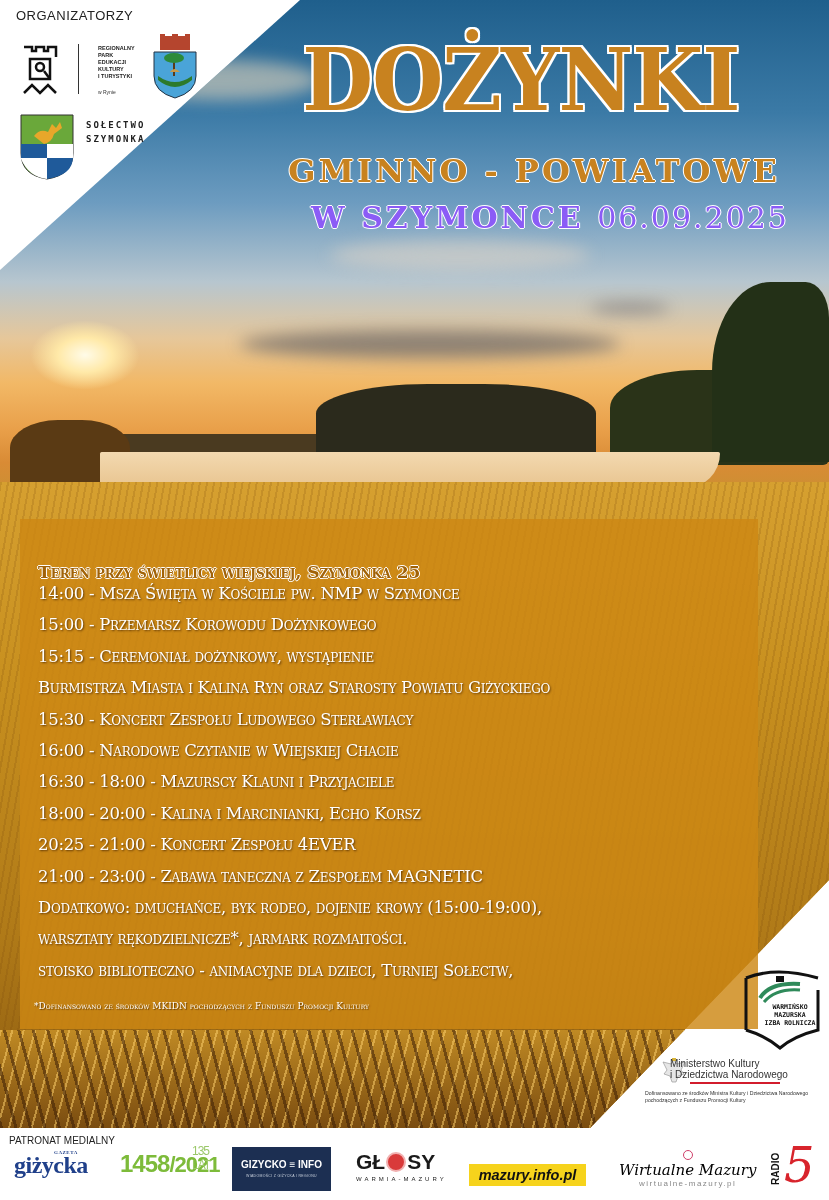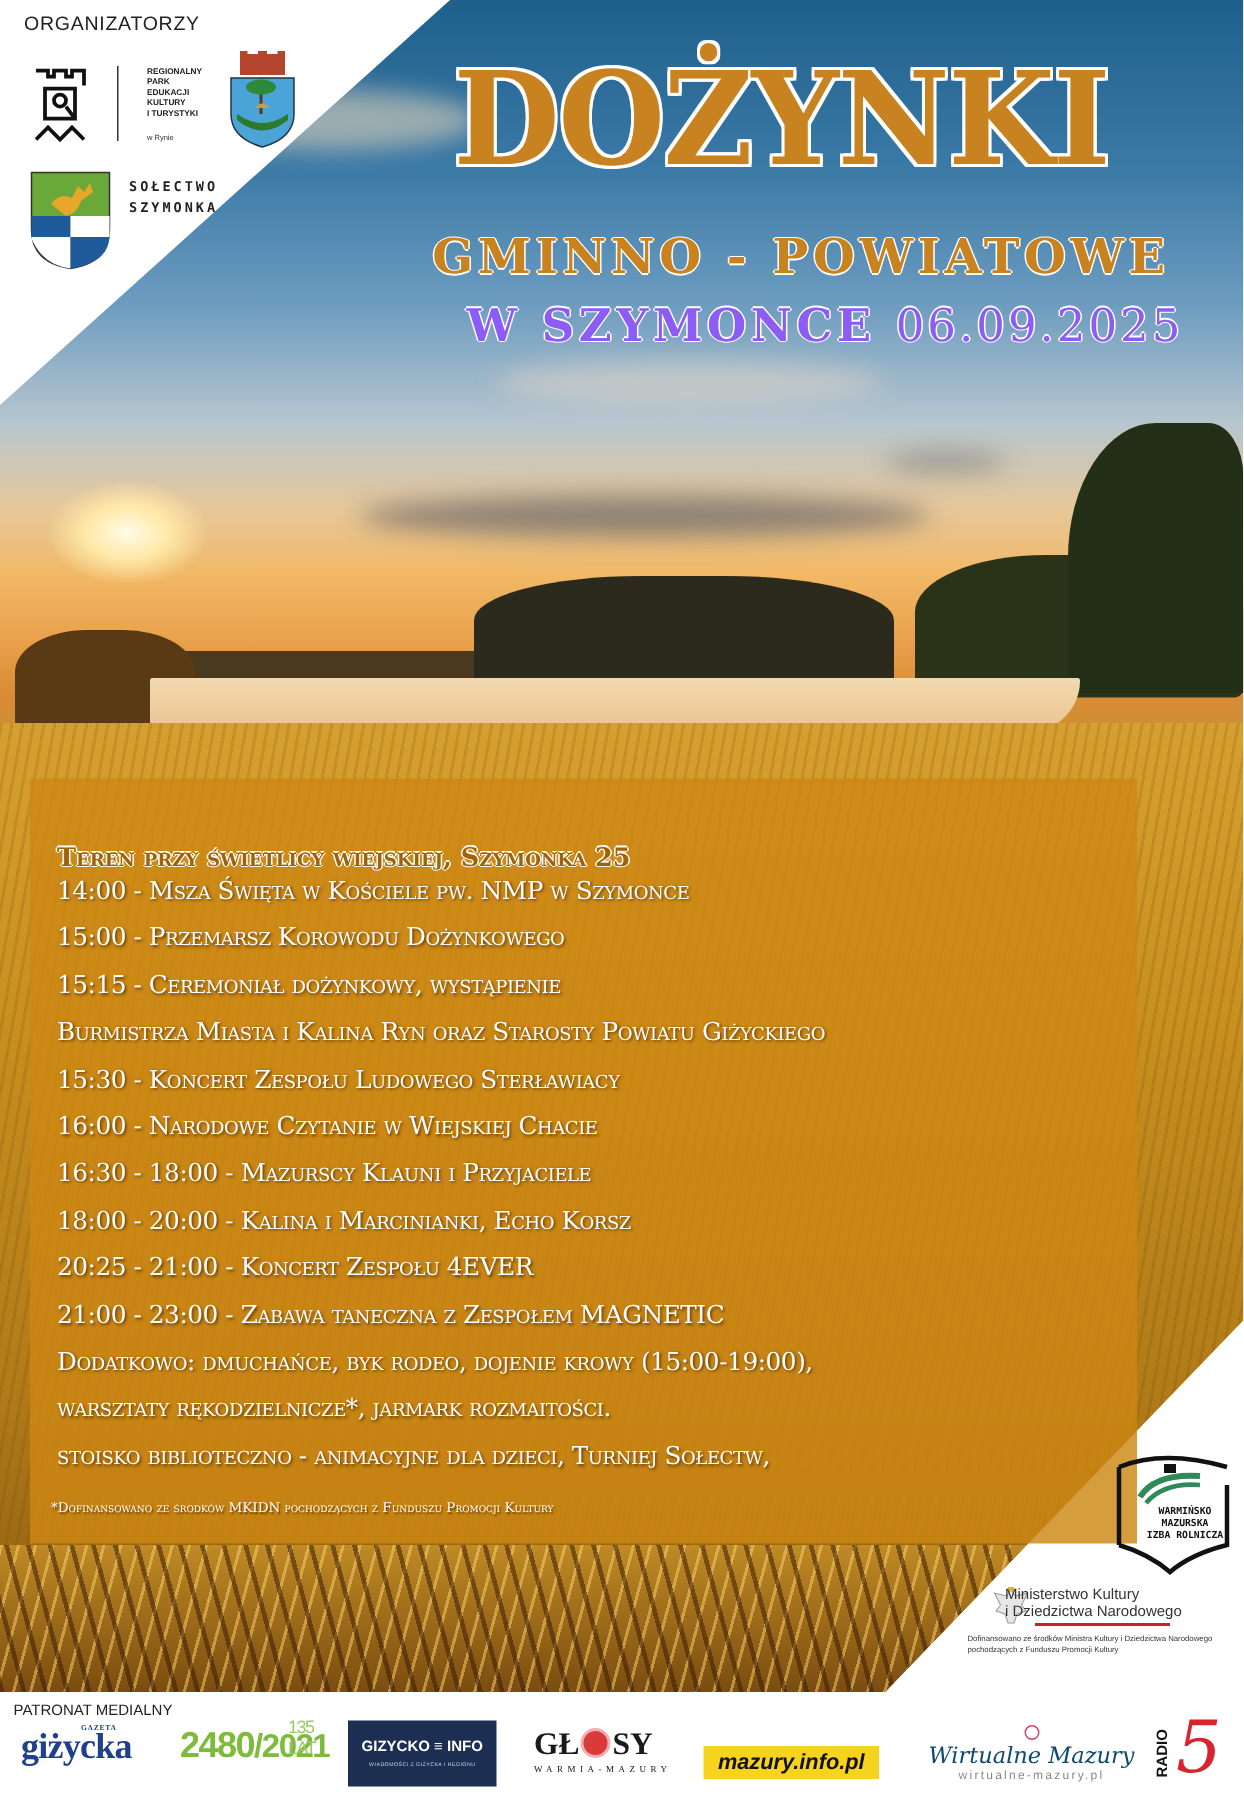"2480" span { text: 2480 -> 1458 }
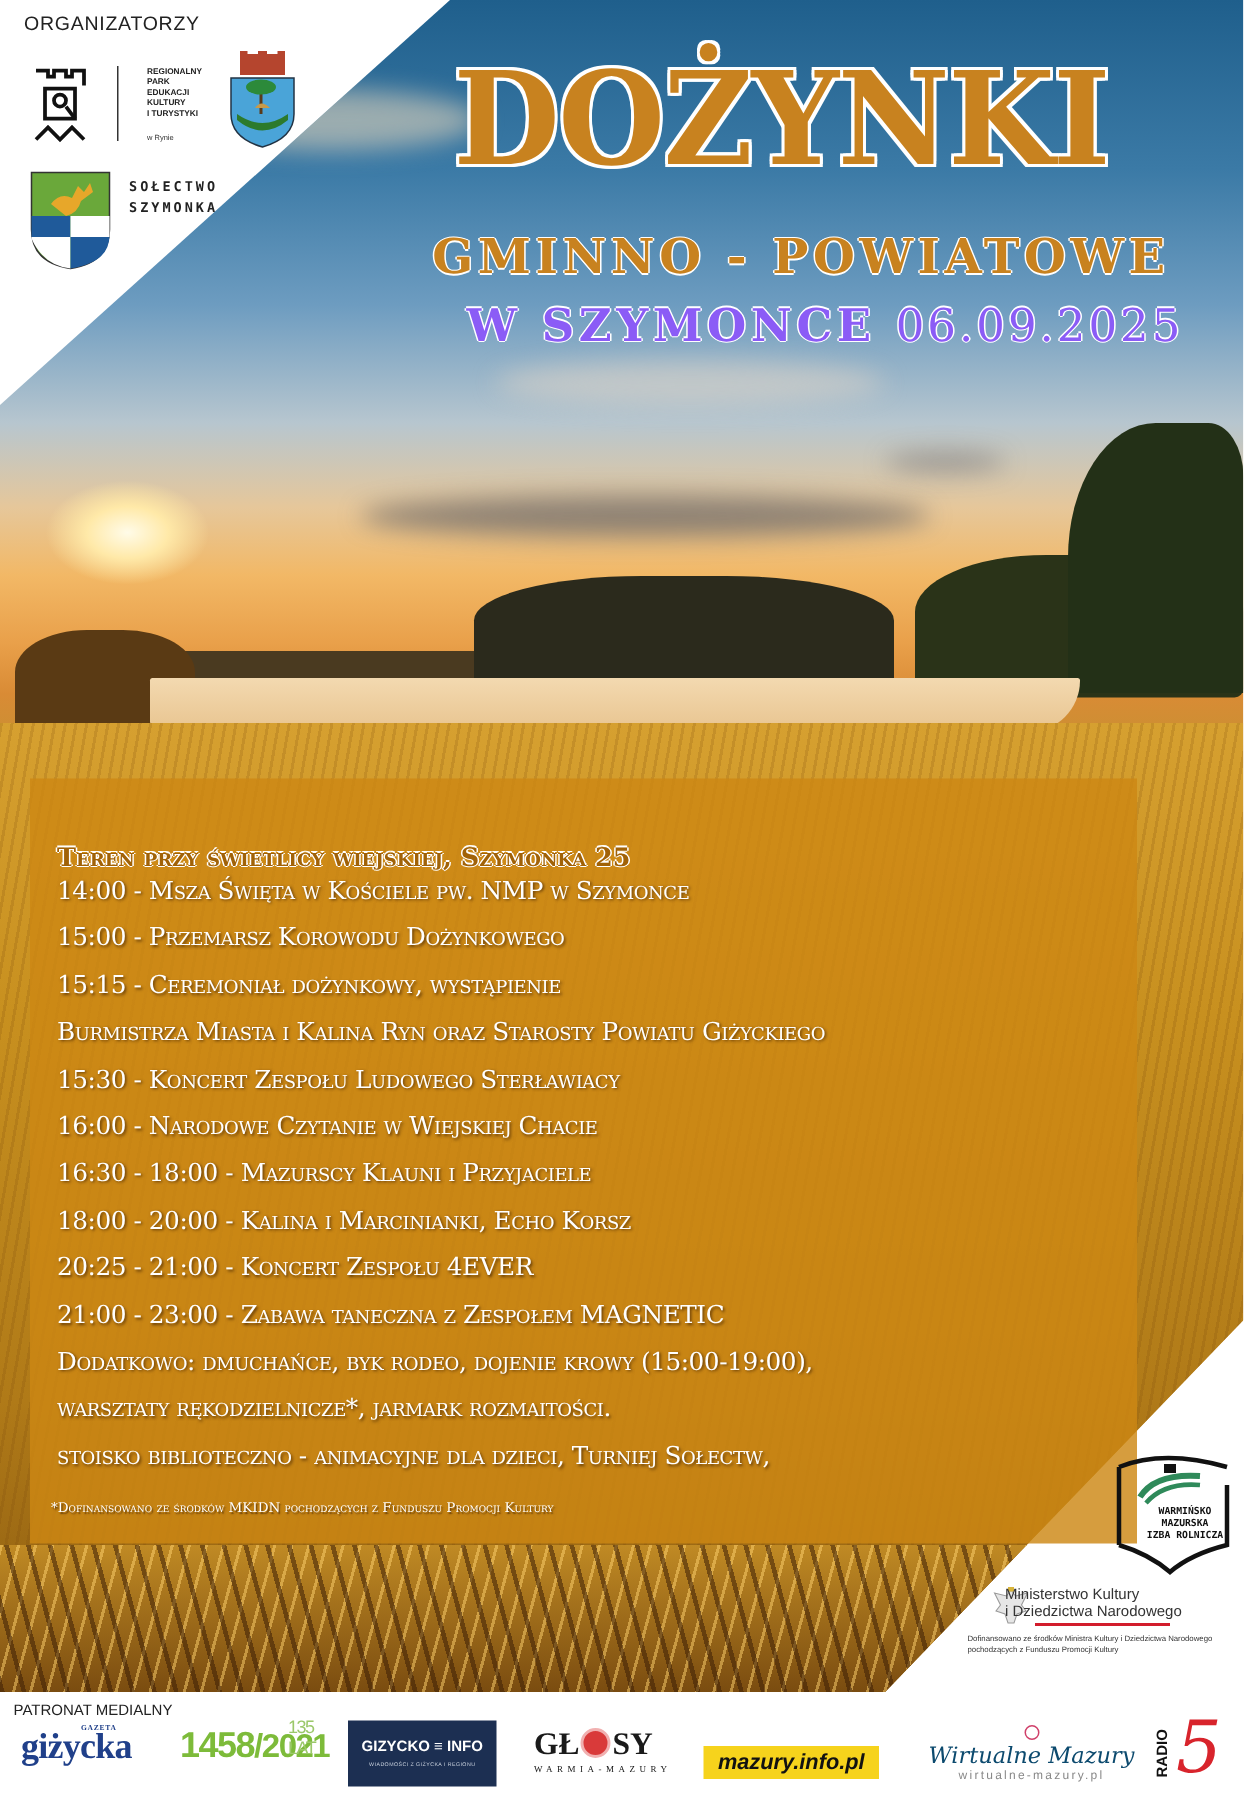"GŁ SY" .m-glosy { font-family: Liberation Serif, serif -> Liberation Sans, sans-serif }
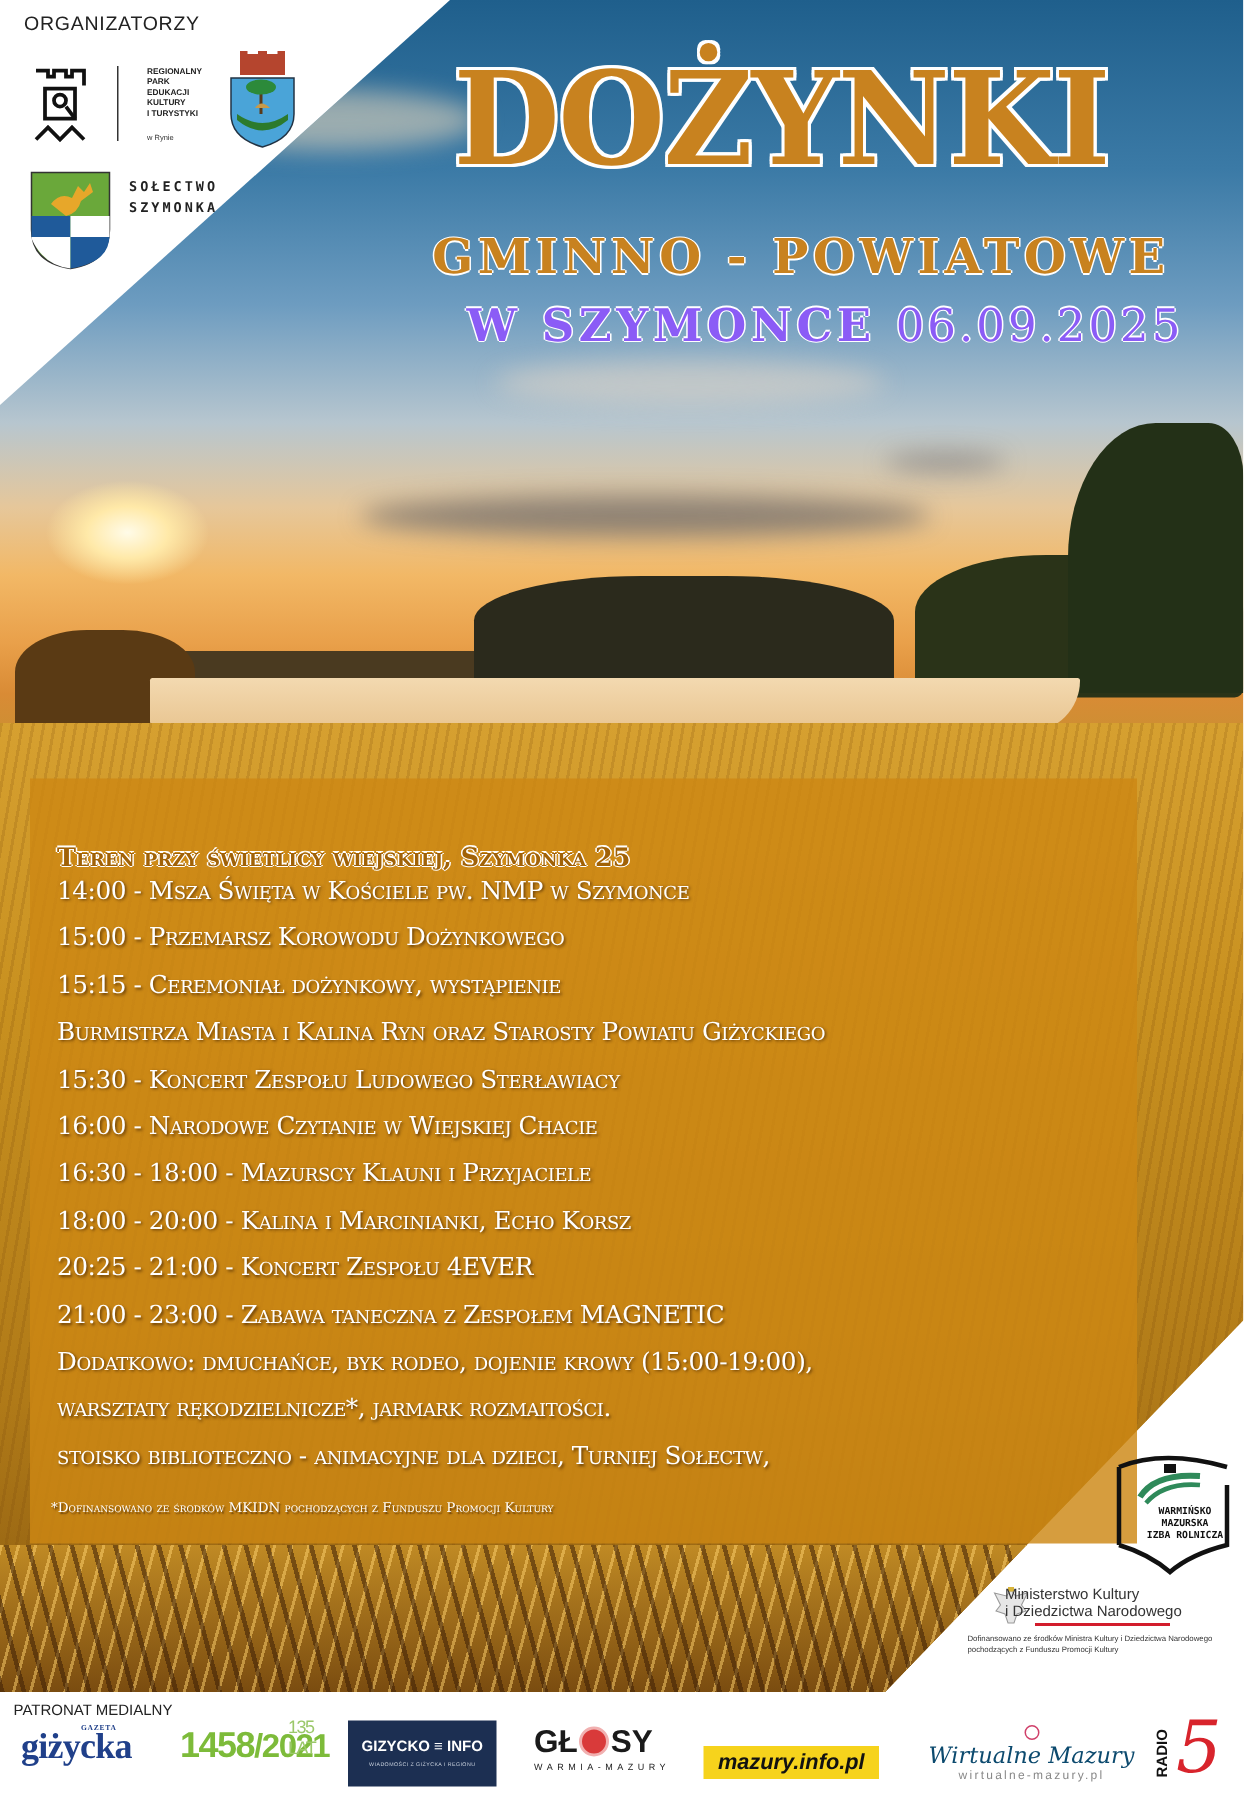"Wirtualne Mazury" .m-wirtualne .name { color: #0c4a6e -> #000000 }
